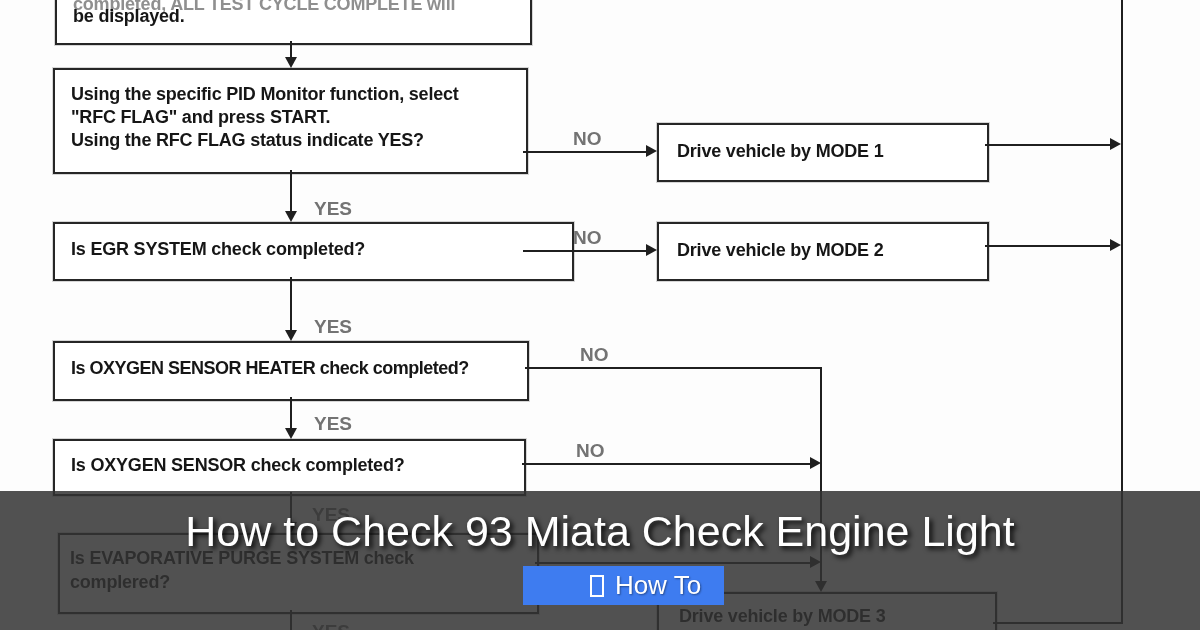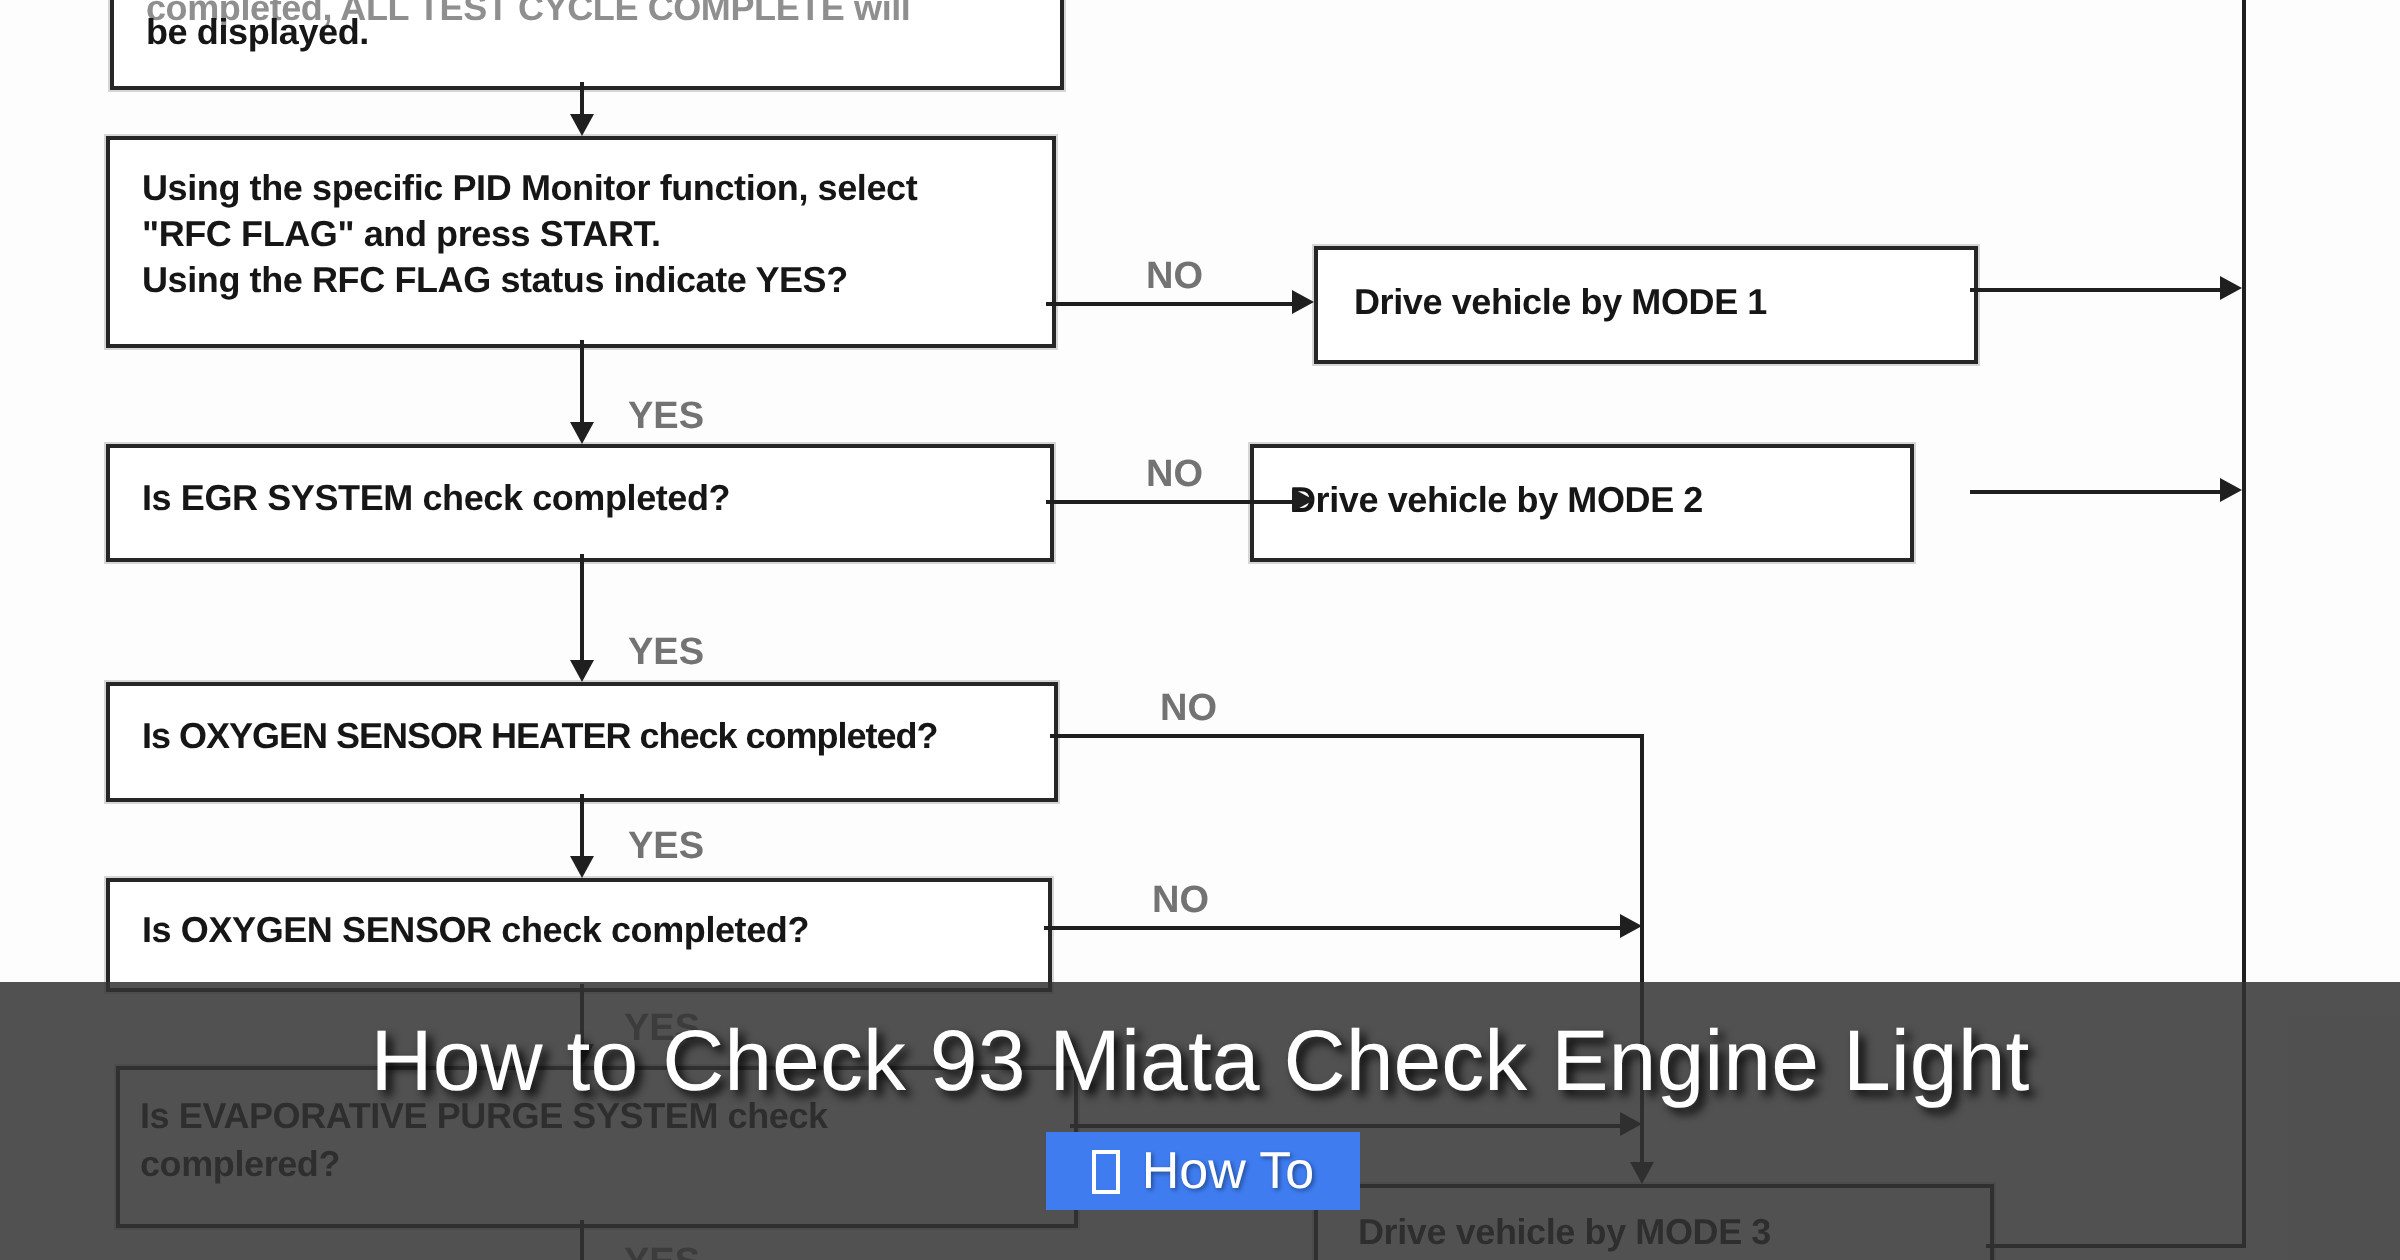"Is EGR SYSTEM check completed?" div.fbox { padding-left: none -> 47px }
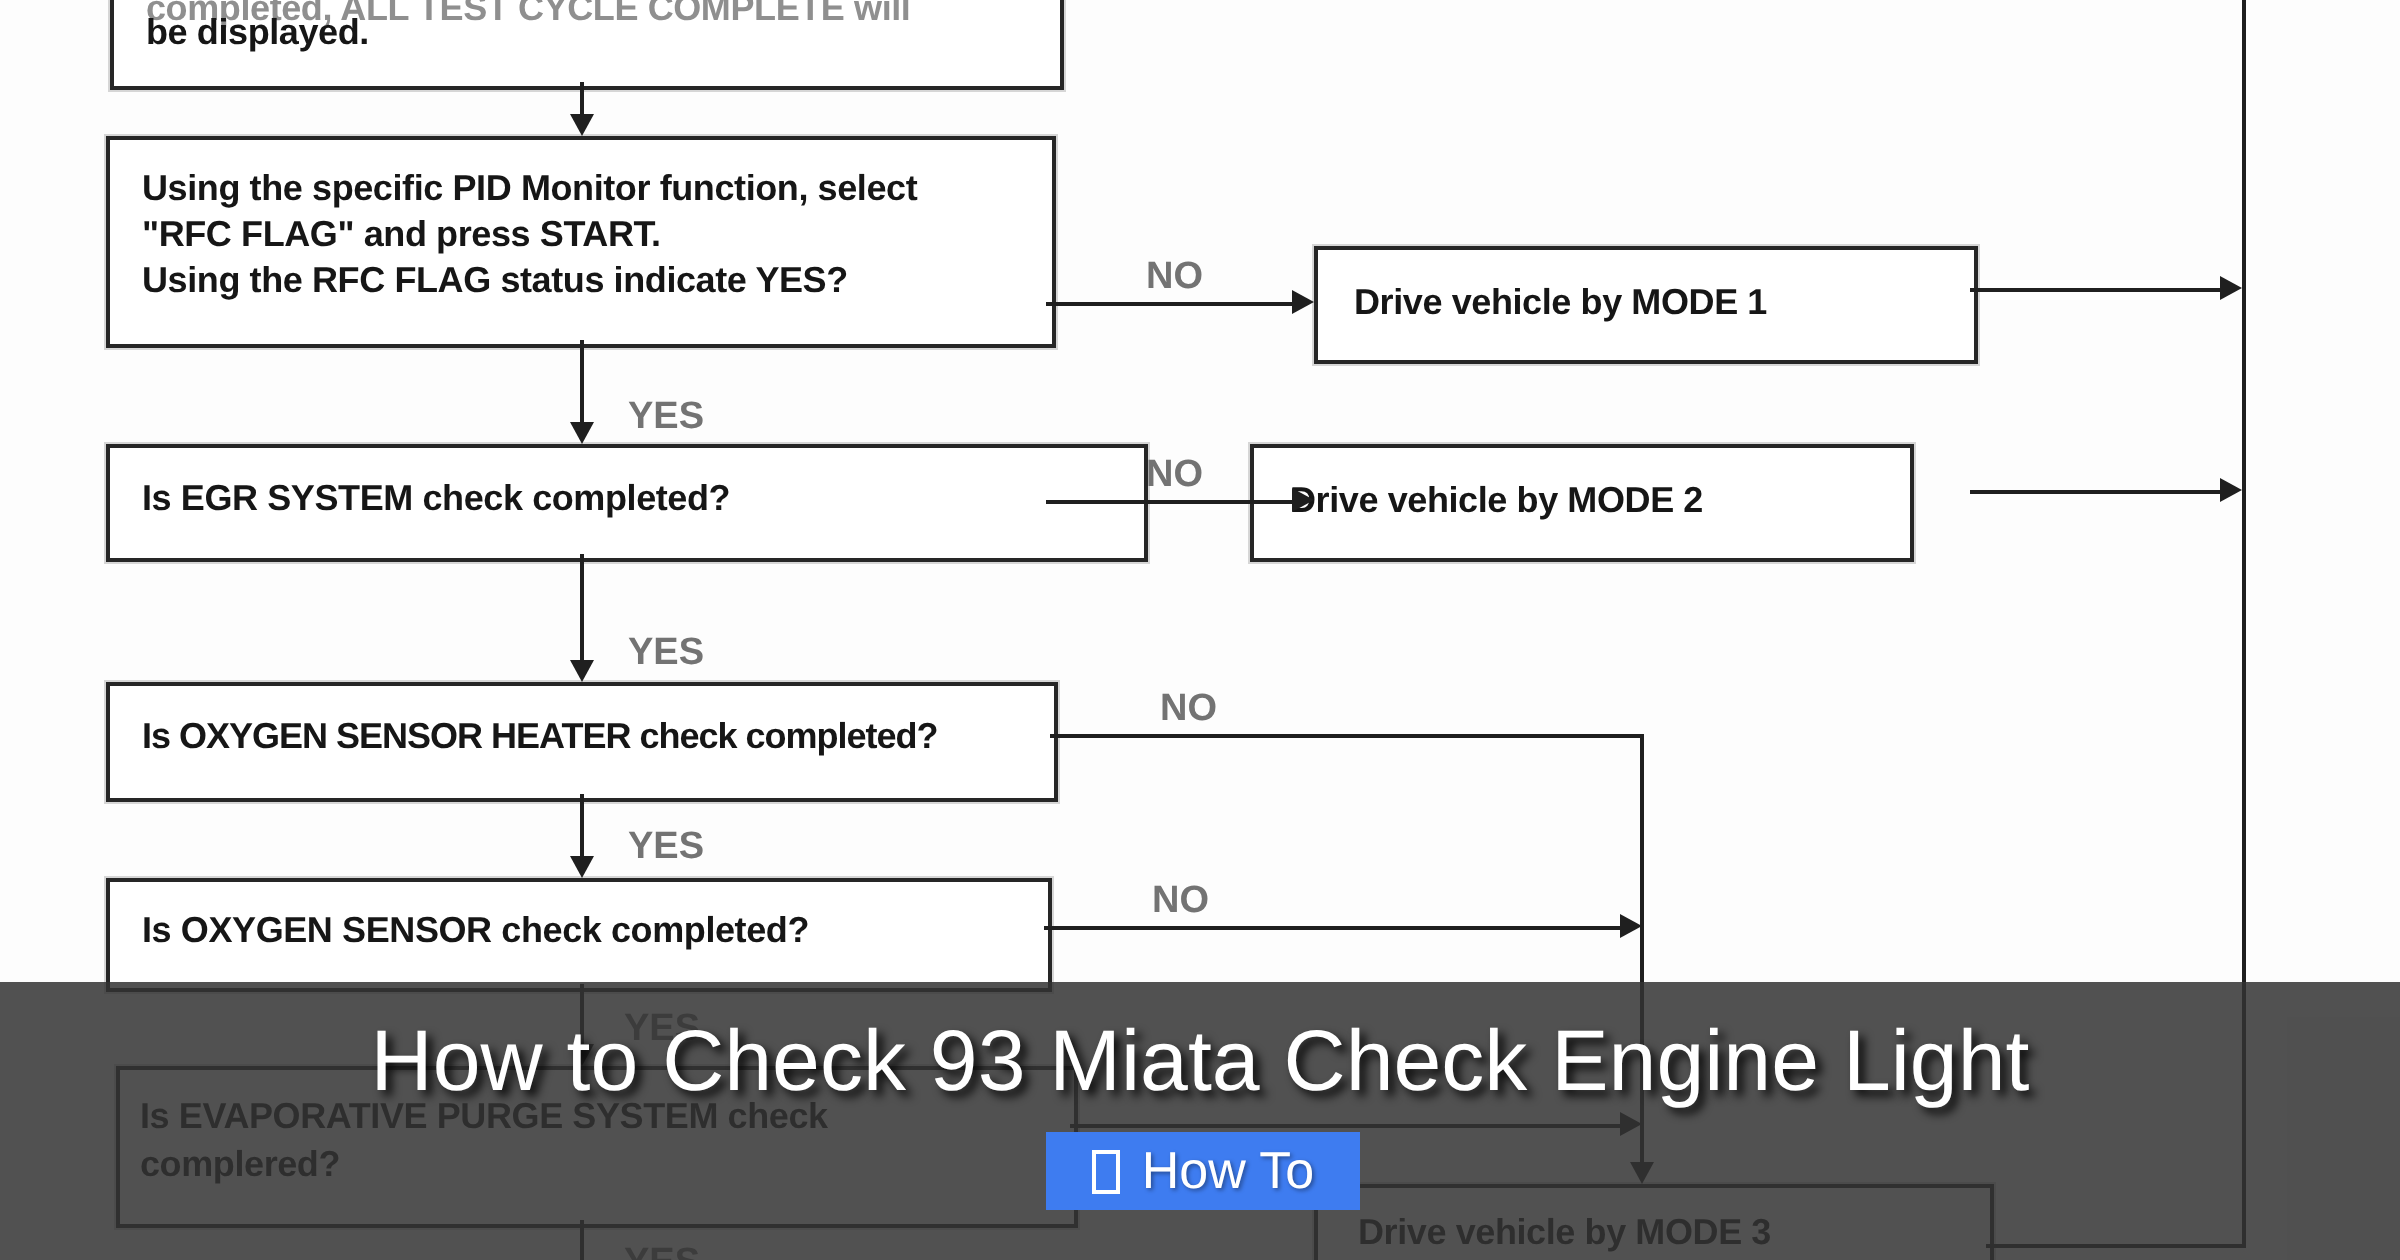"Drive vehicle by MODE 2" div.fbox { left: 625px -> 657px }
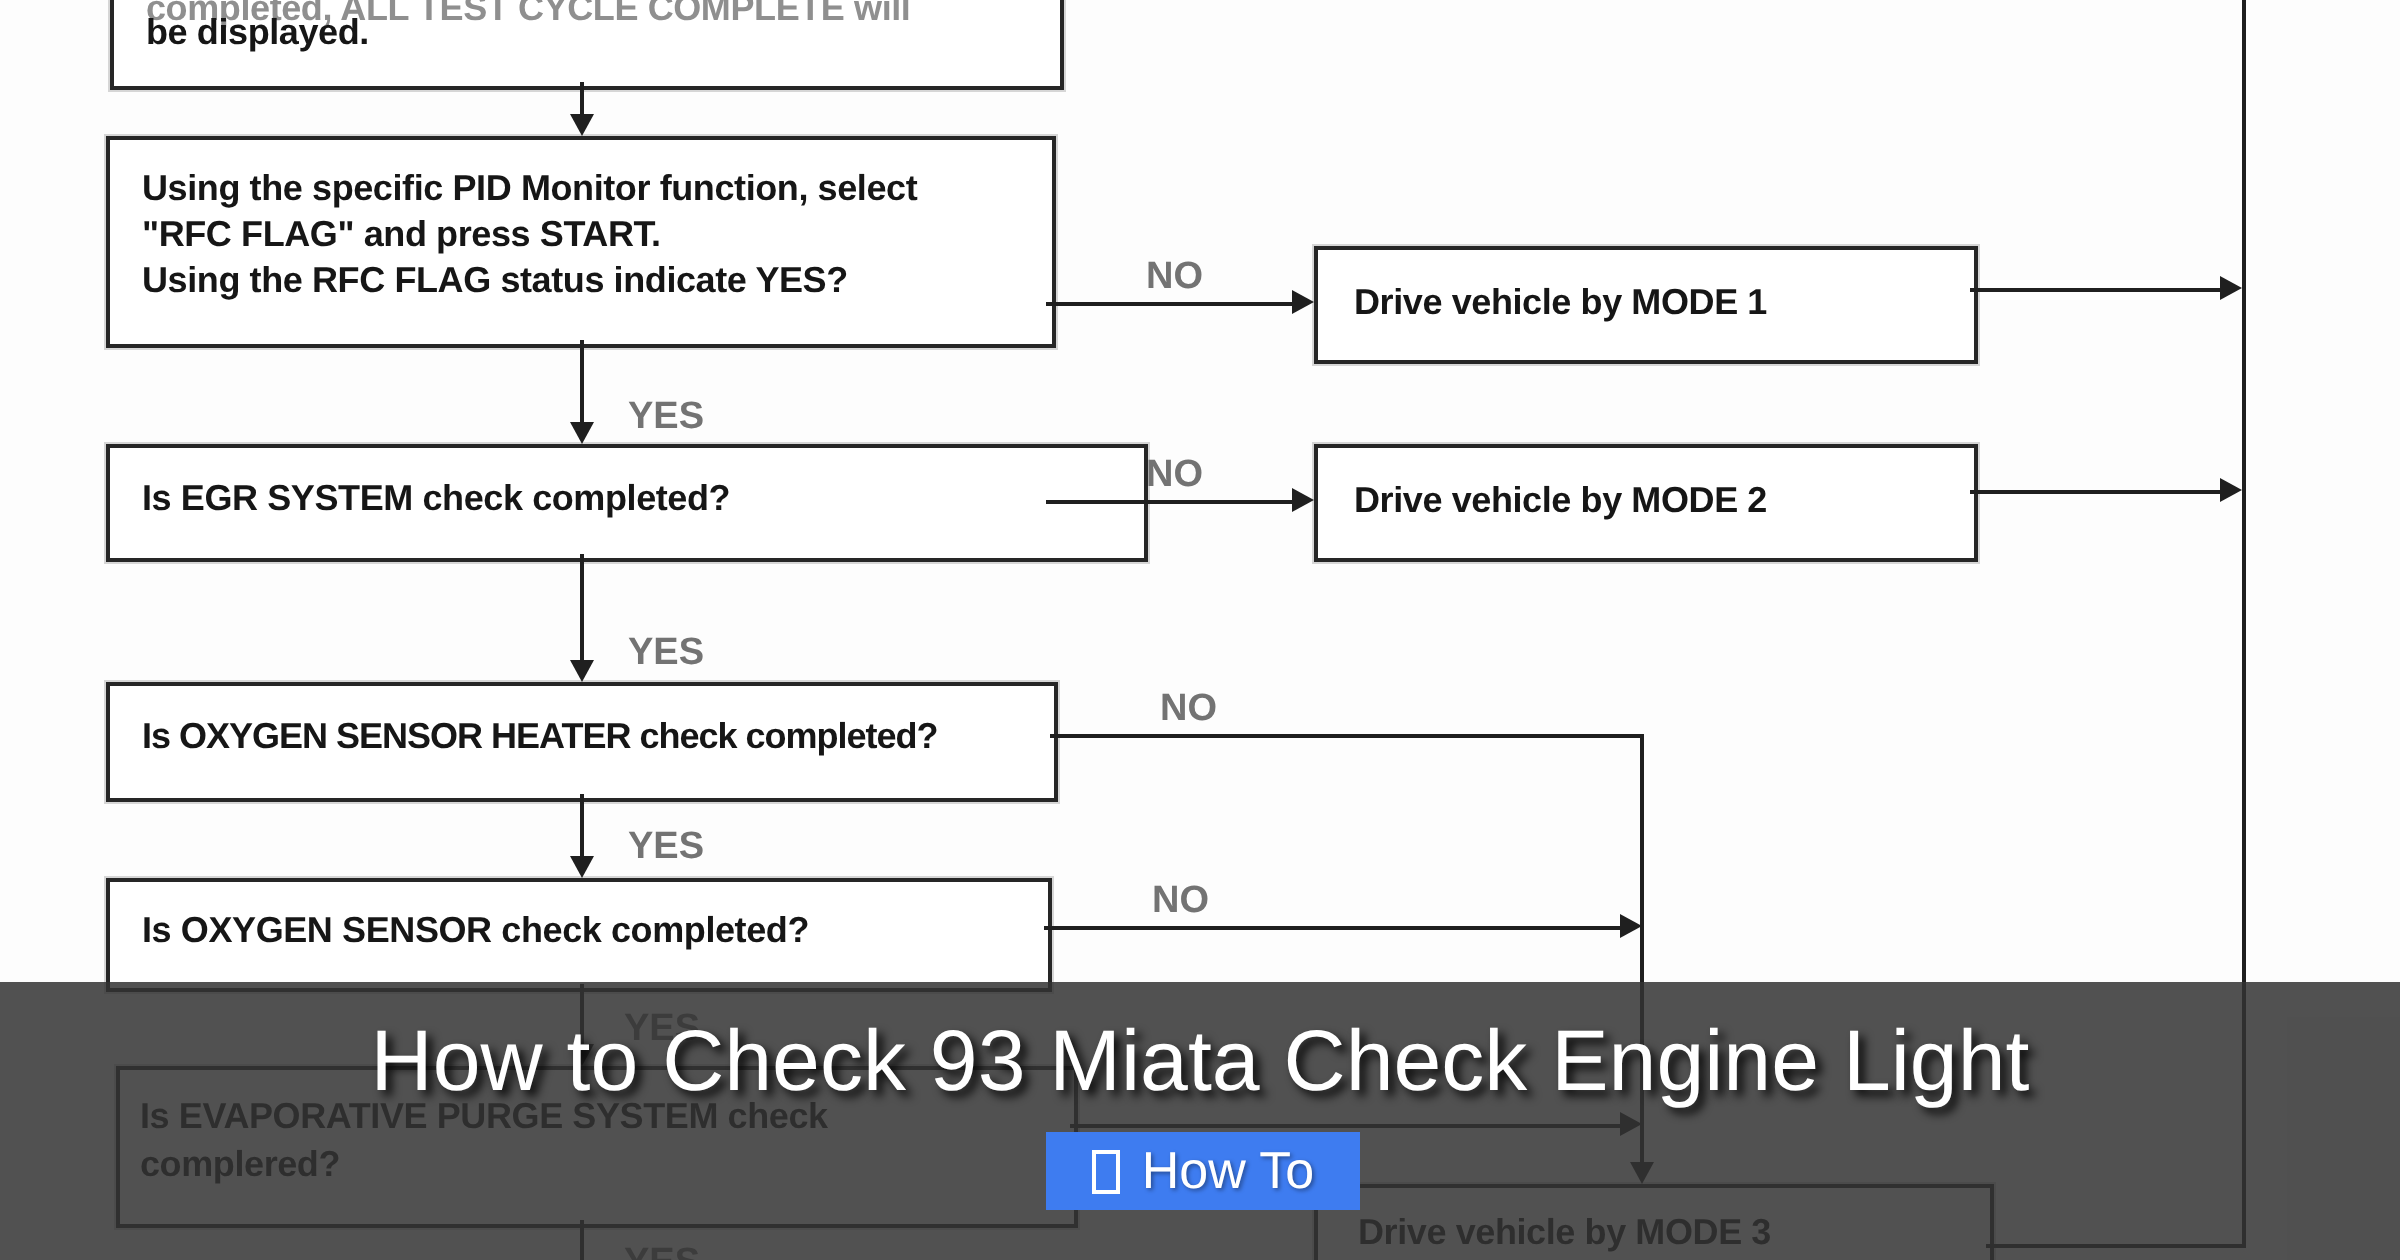"How To" .badge { padding-left: none -> 44px }
